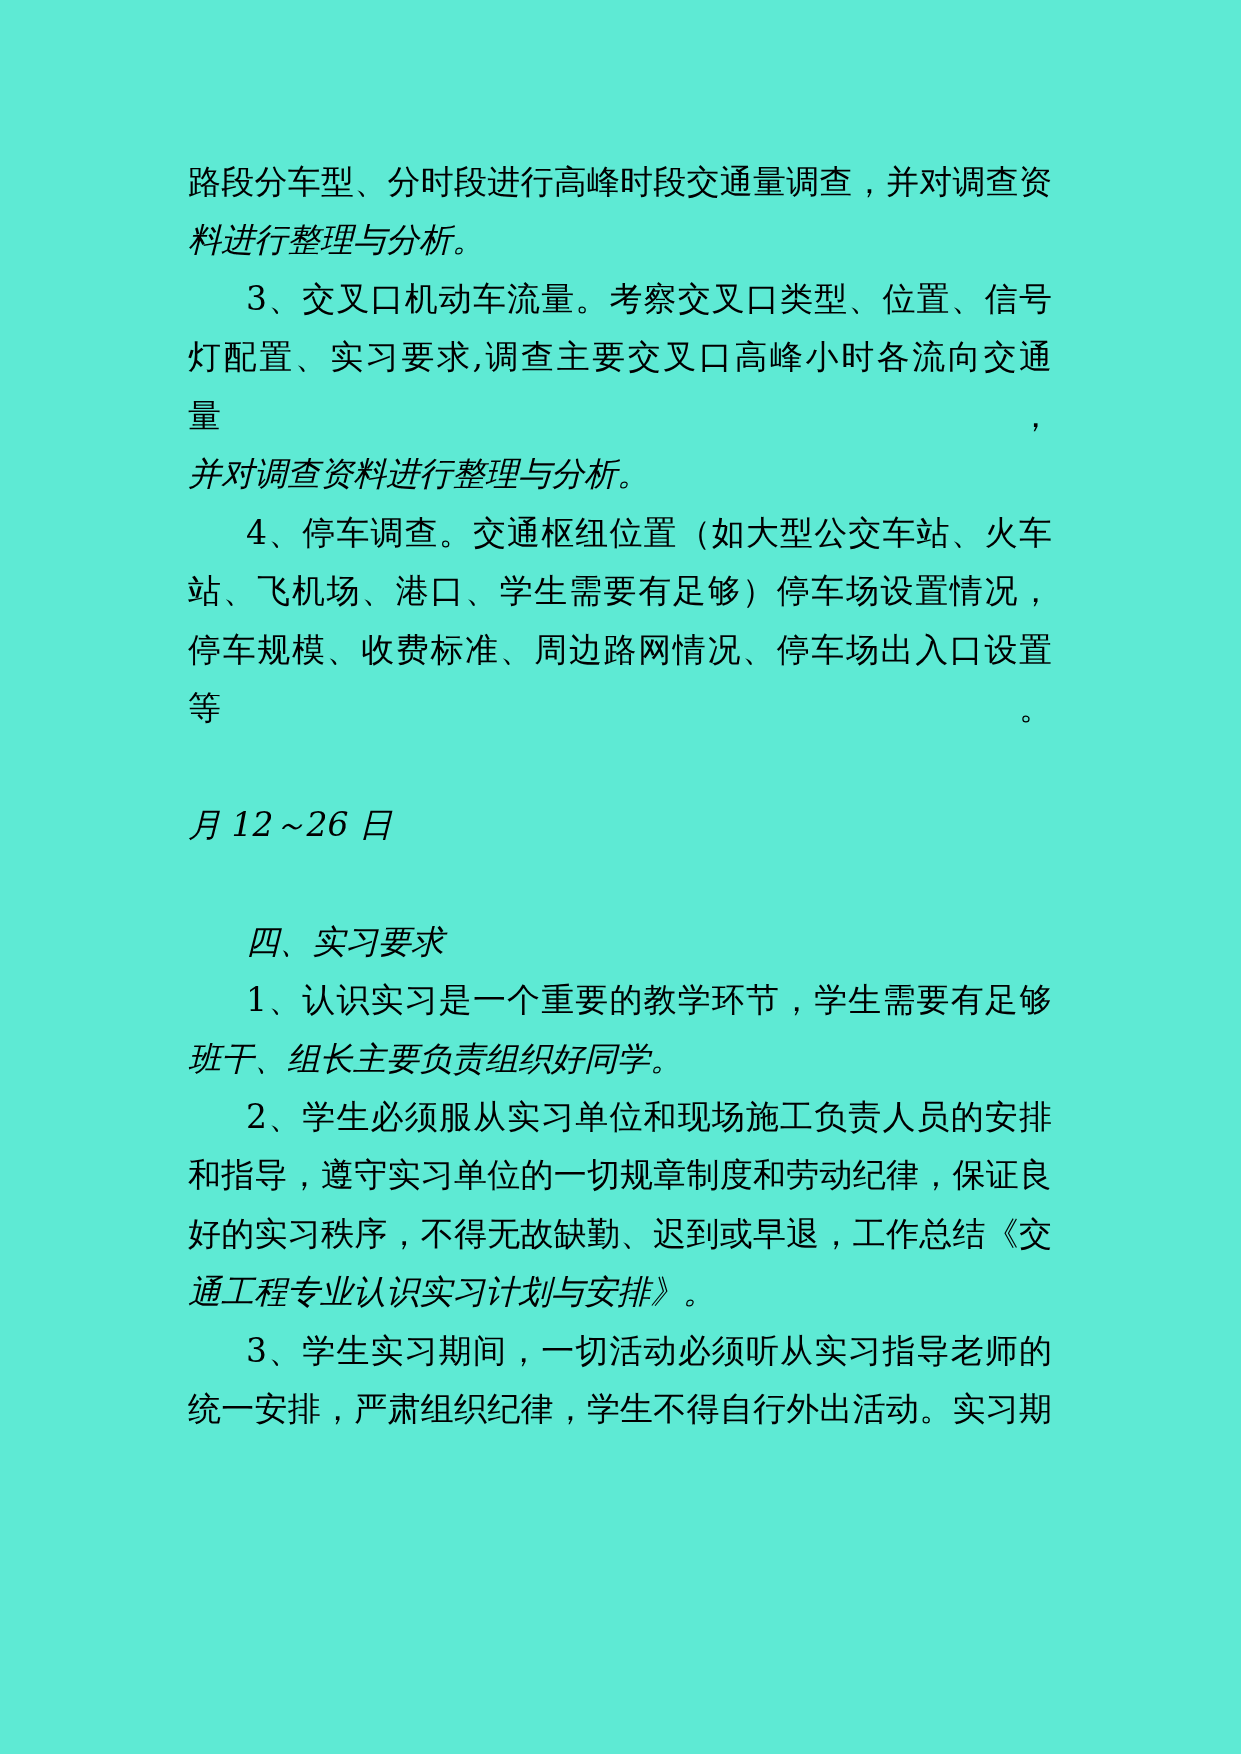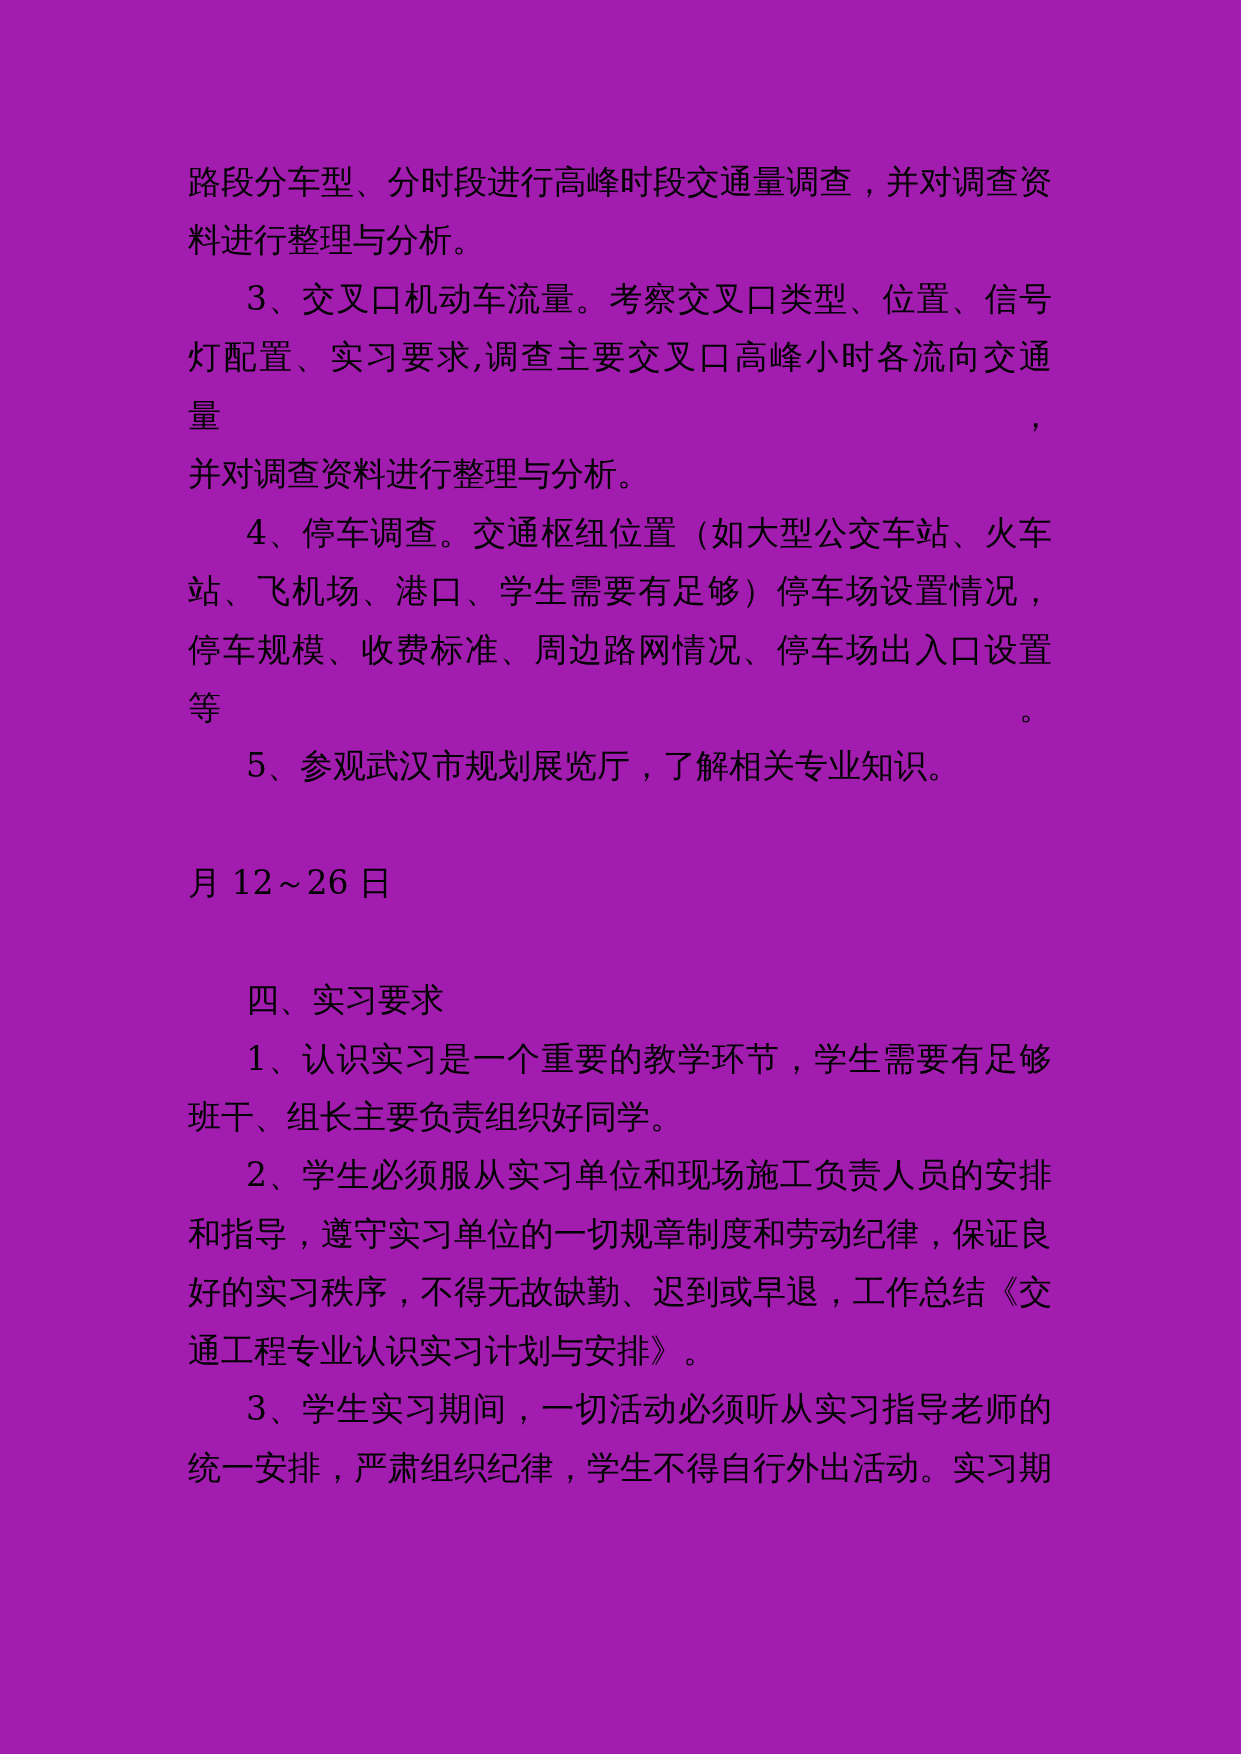"路段分车型、分时段进行高峰时段交通量调查，并对调查资" .page { background: #a21caf -> #5eead4 }
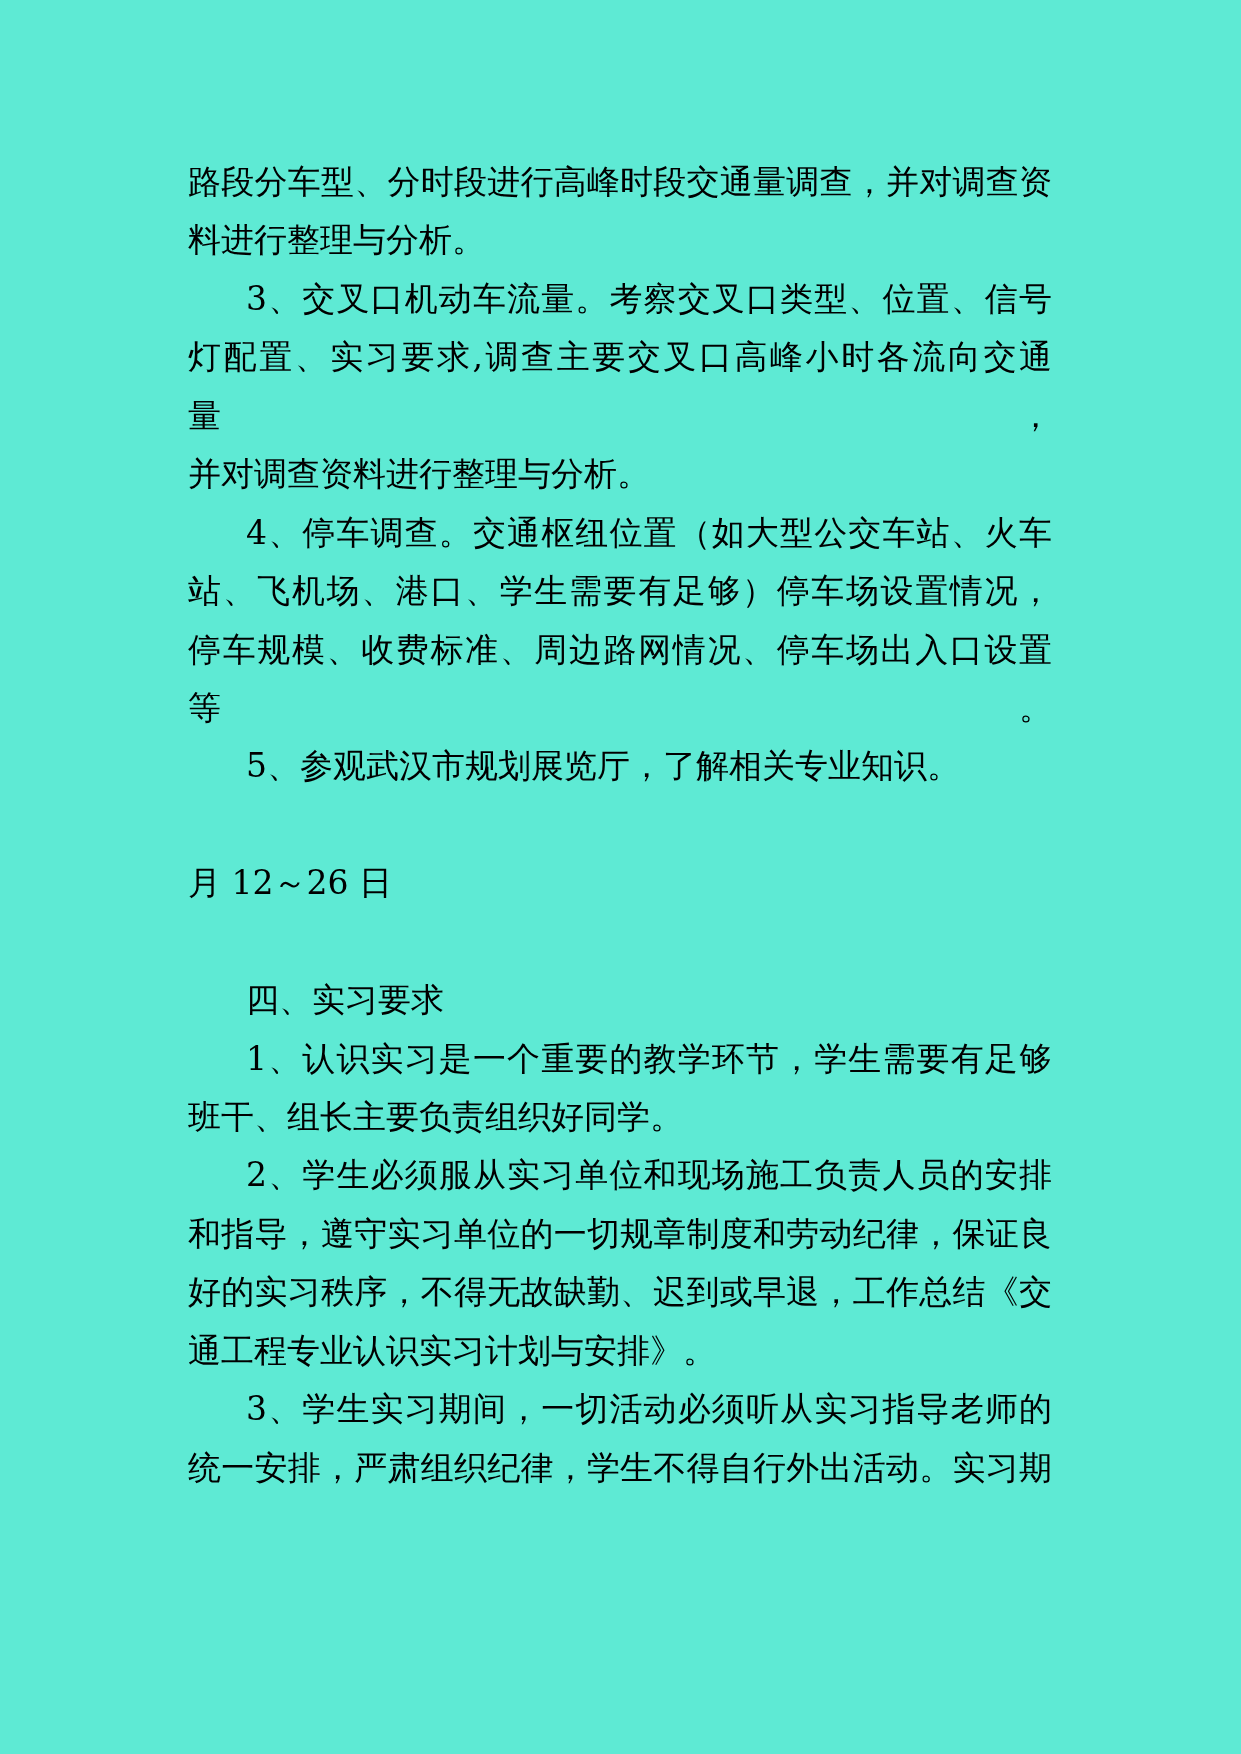"料进行整理与分析。" .t-line.short { font-style: none -> italic }
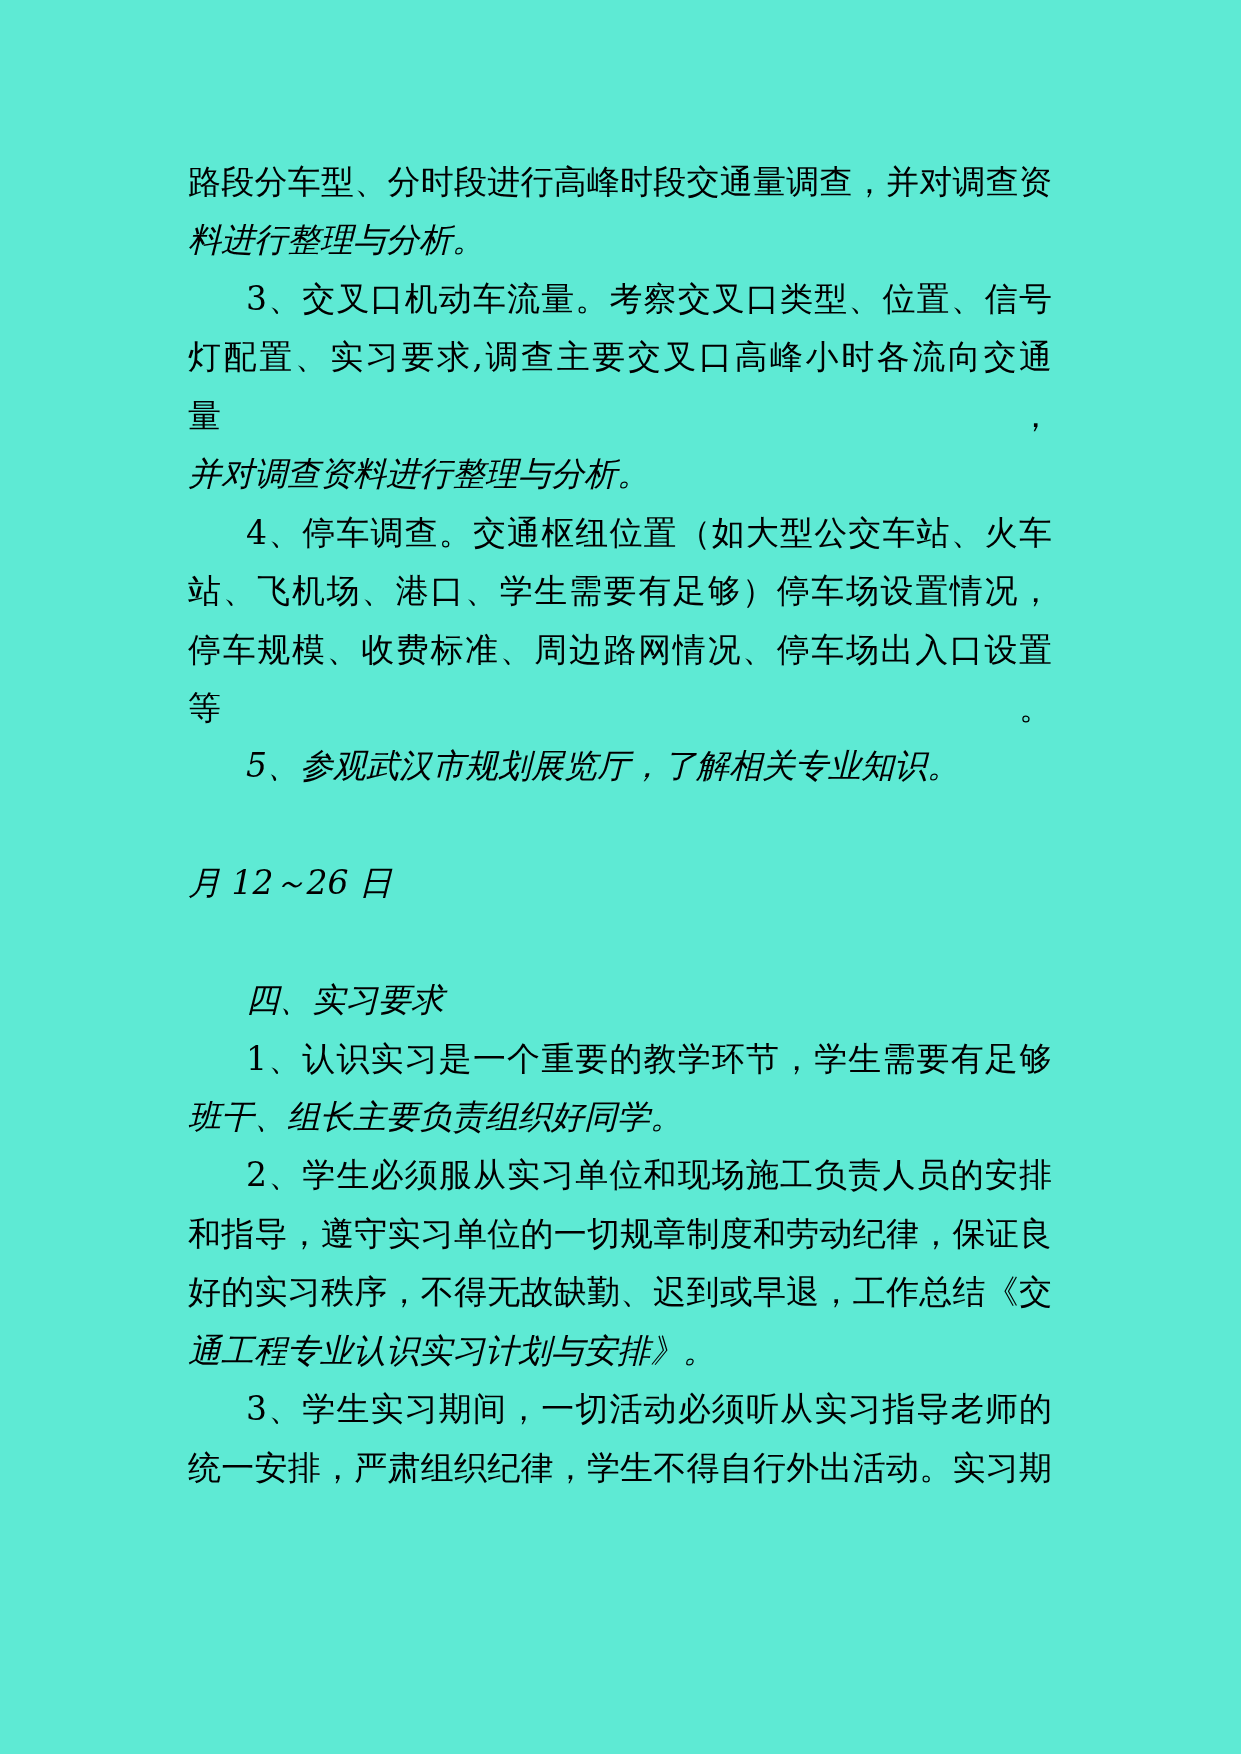"5、参观武汉市规划展览厅，了解相关专业知识。" div.paragraph { html: <div> <div>5、参观武汉市规划展览厅，了解相关专业知识。</div> </div> -> none }
